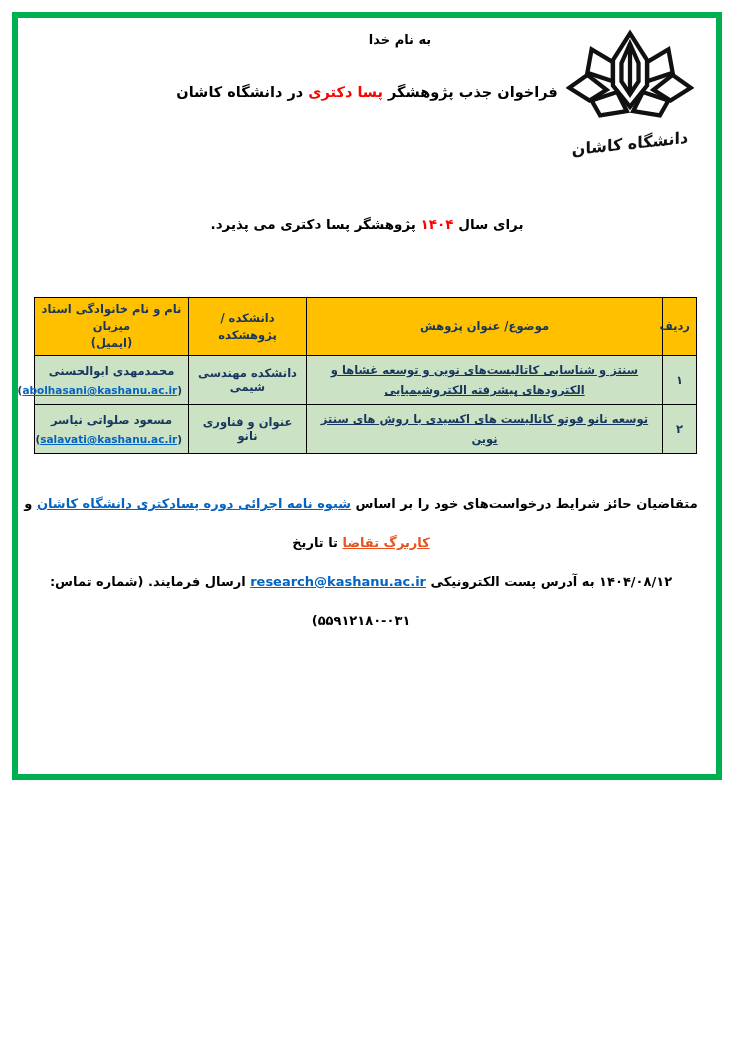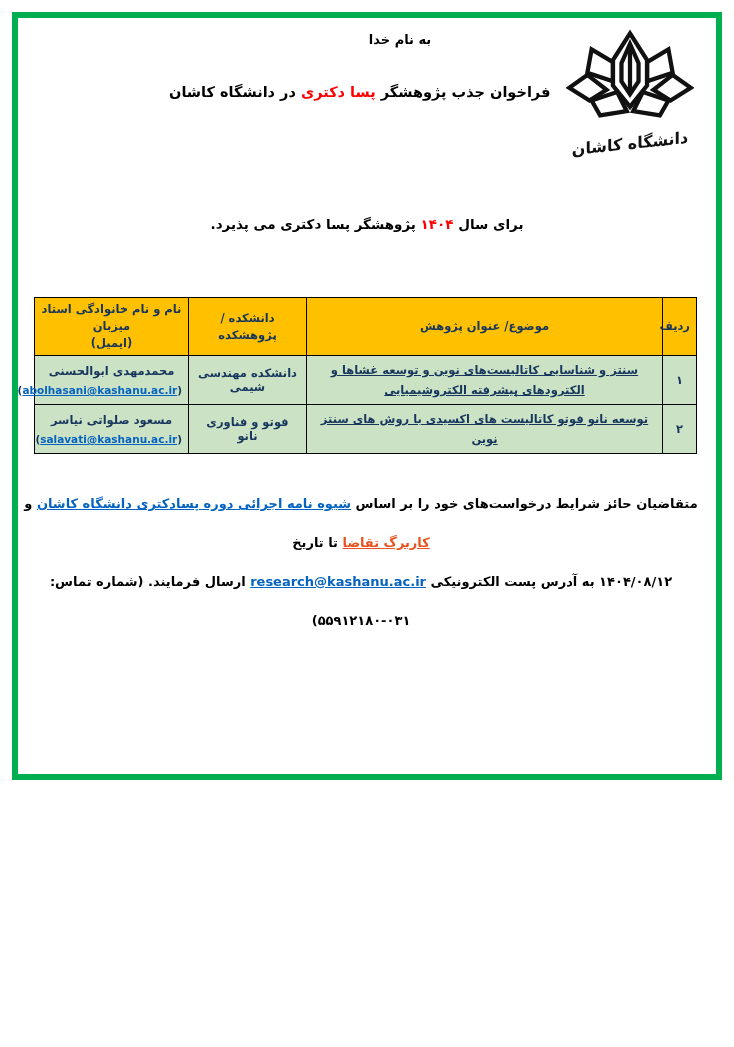"فراخوان جذب پژوهشگر پسا دکتری" .doc-title { text-align: left -> center }
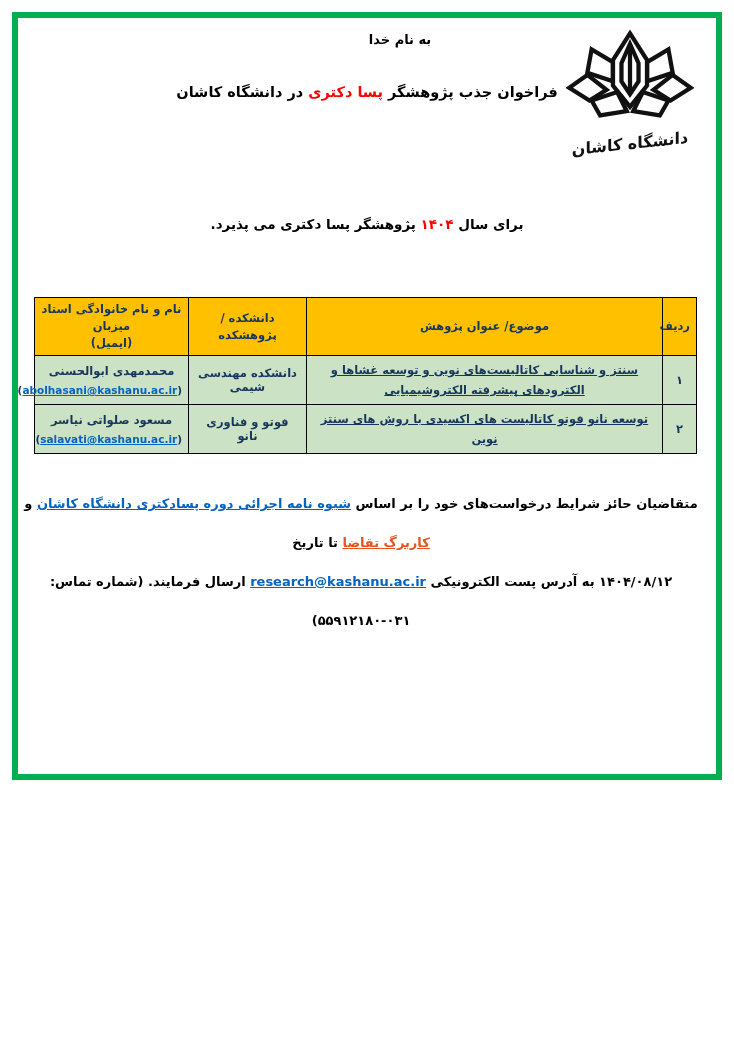"فوتو و فناوری نانو" td { text: فوتو -> عنوان }
